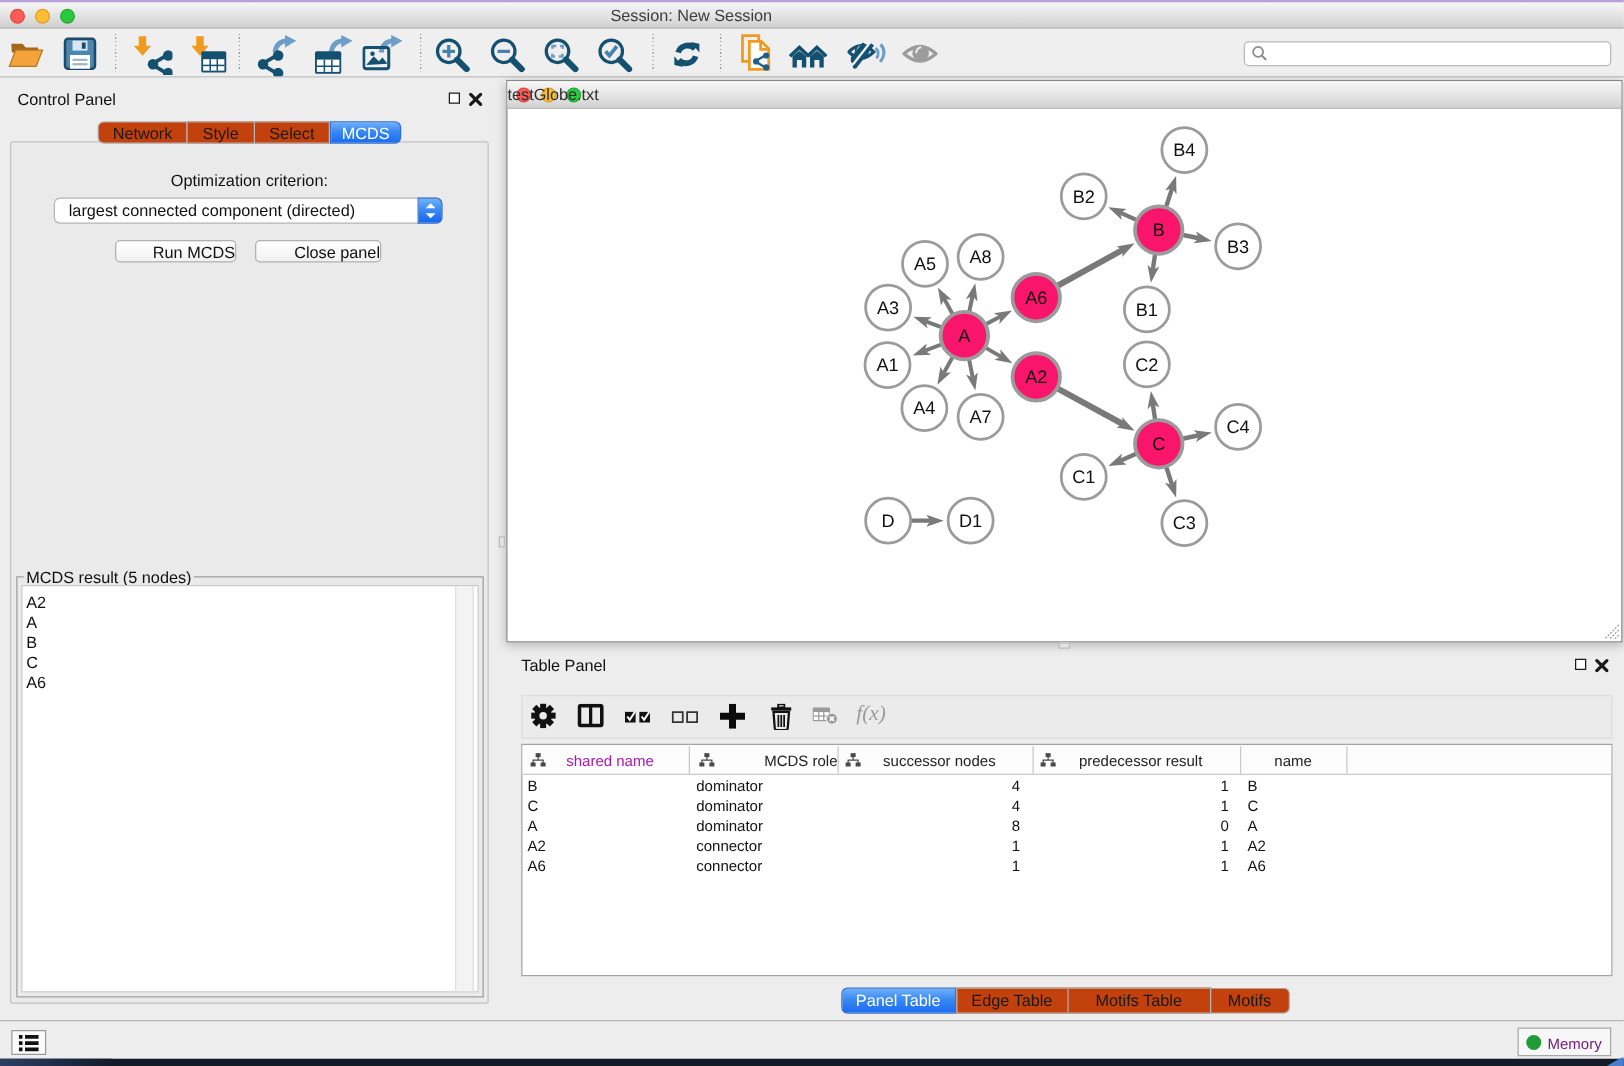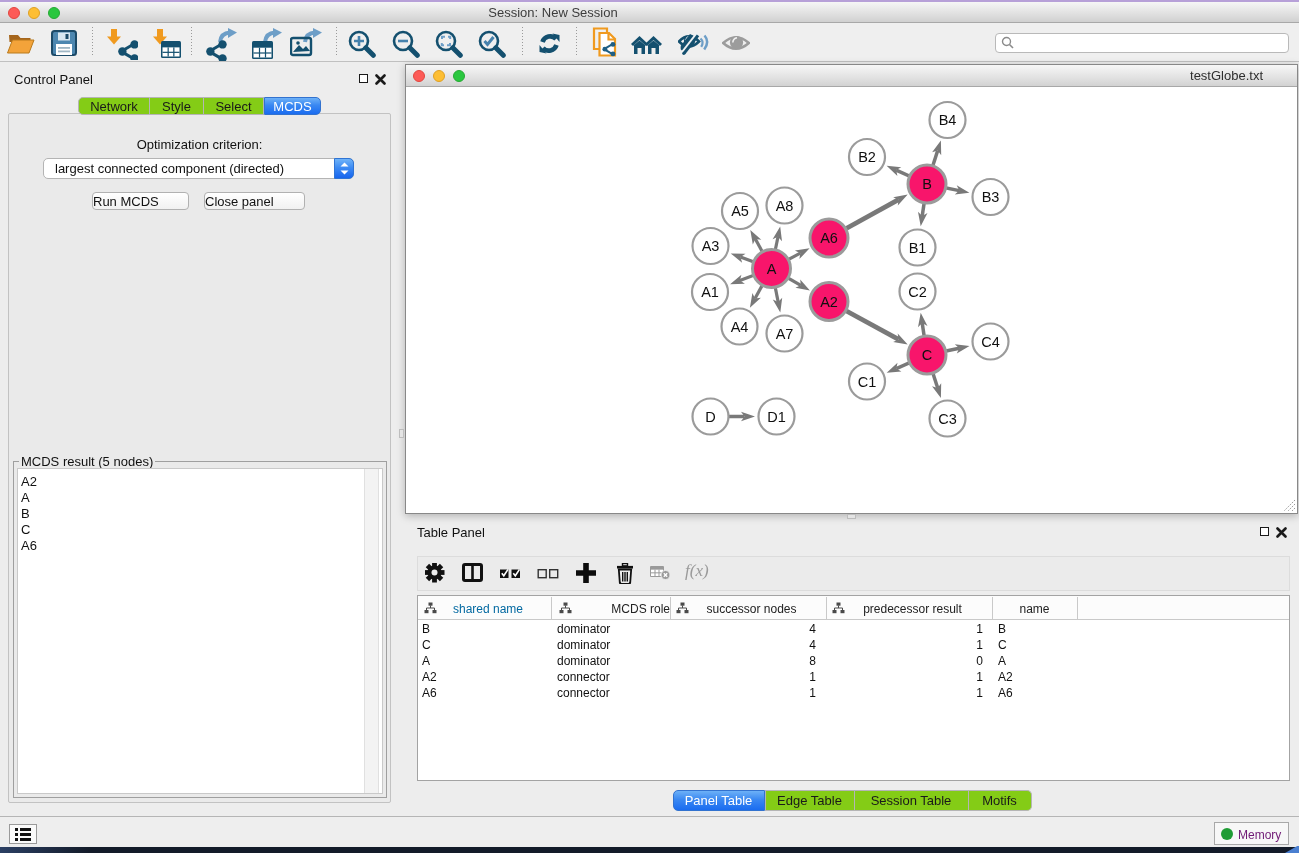"testGlobe.txt" div.abs { text-align: right -> left }
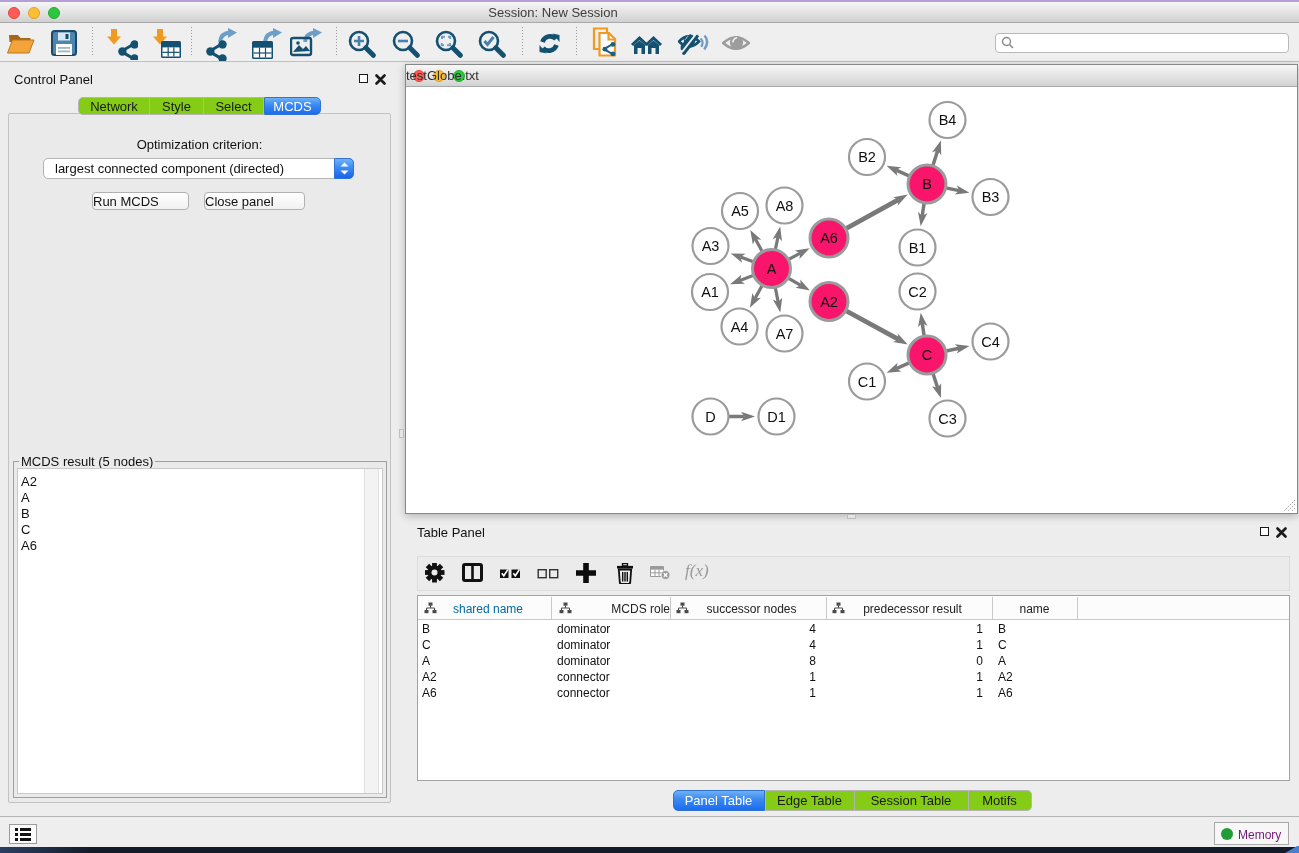"Network" .tab { background: #84cc16 -> #c2410c }
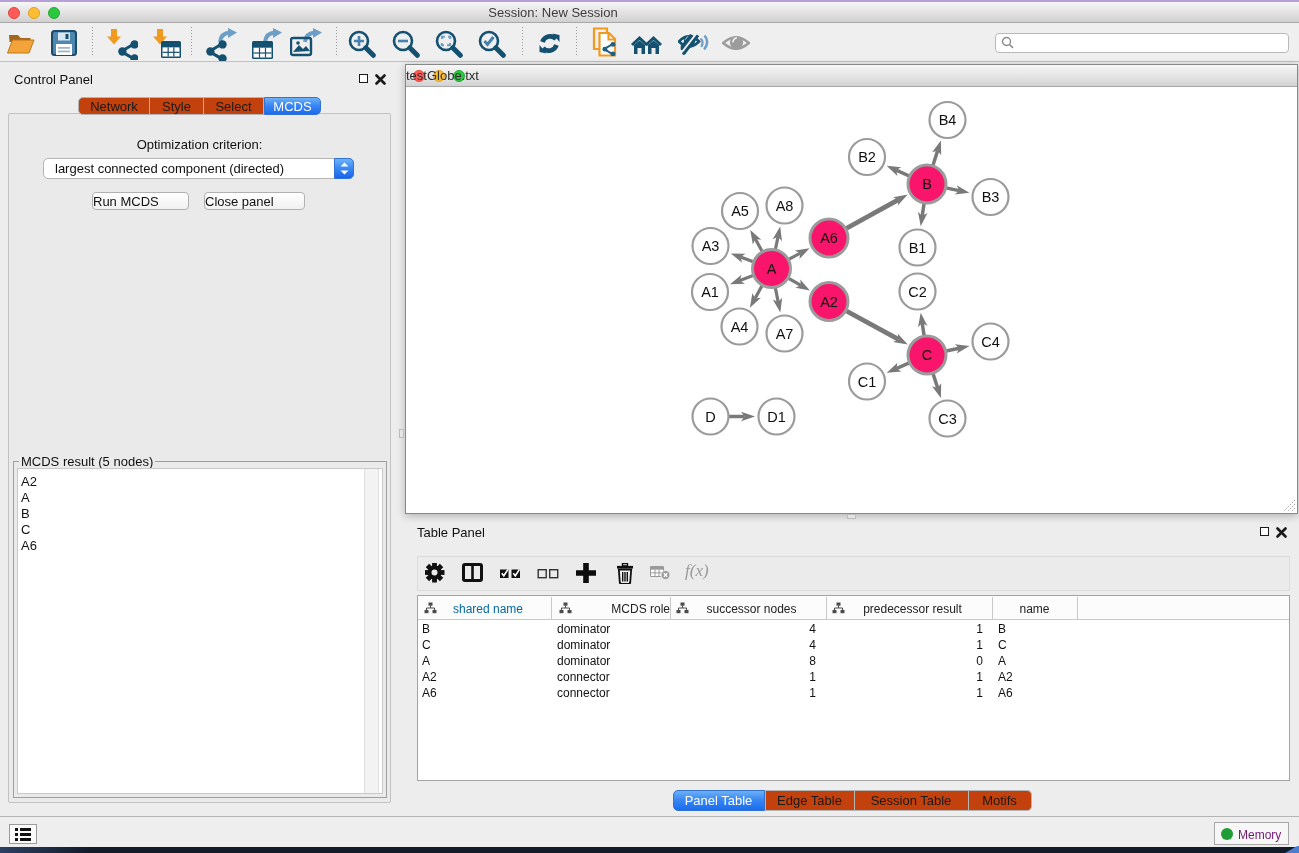"Run MCDS" .btn { text-align: left -> right }
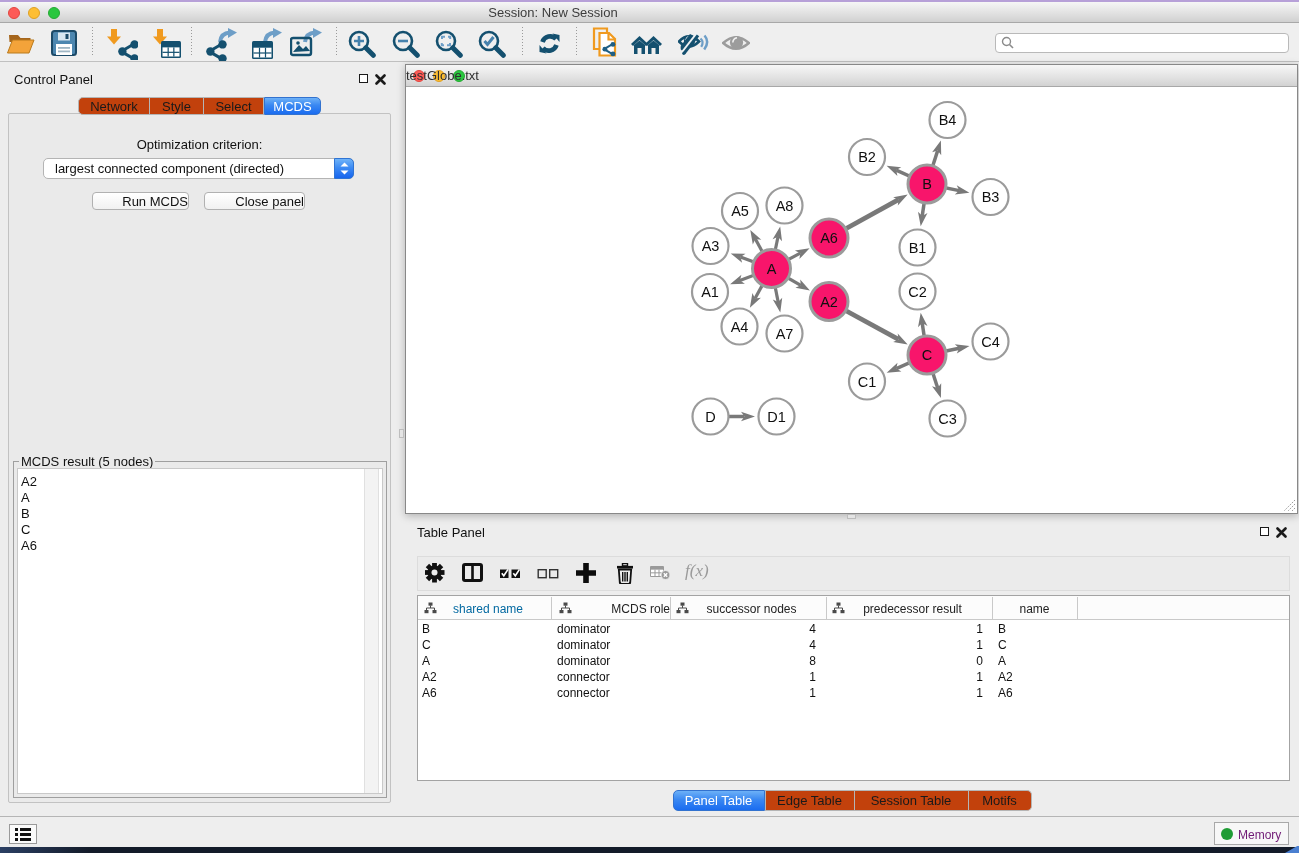"shared name" div.abs { color: #0369a1 -> #a21caf }
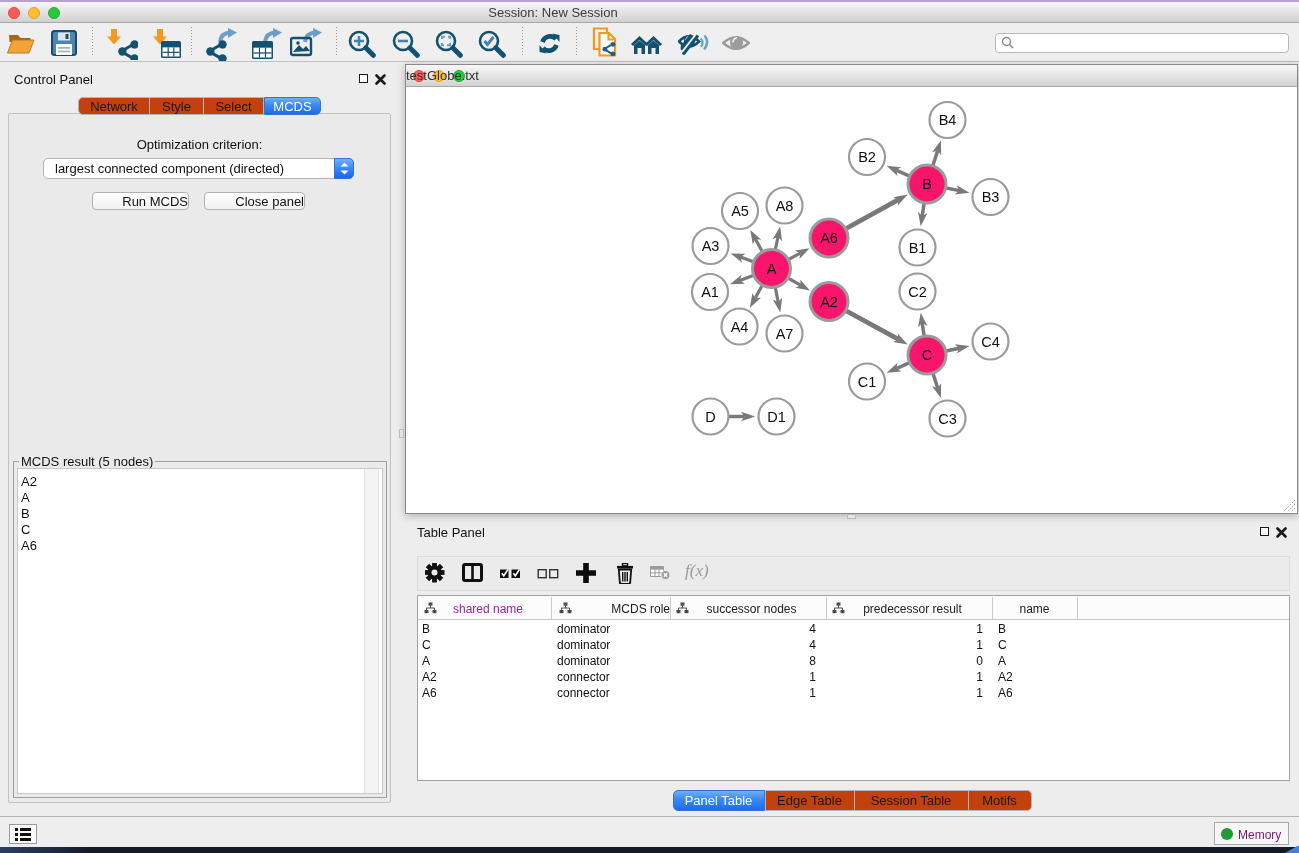"Session Table" div.tab { text: Session -> Motifs }
